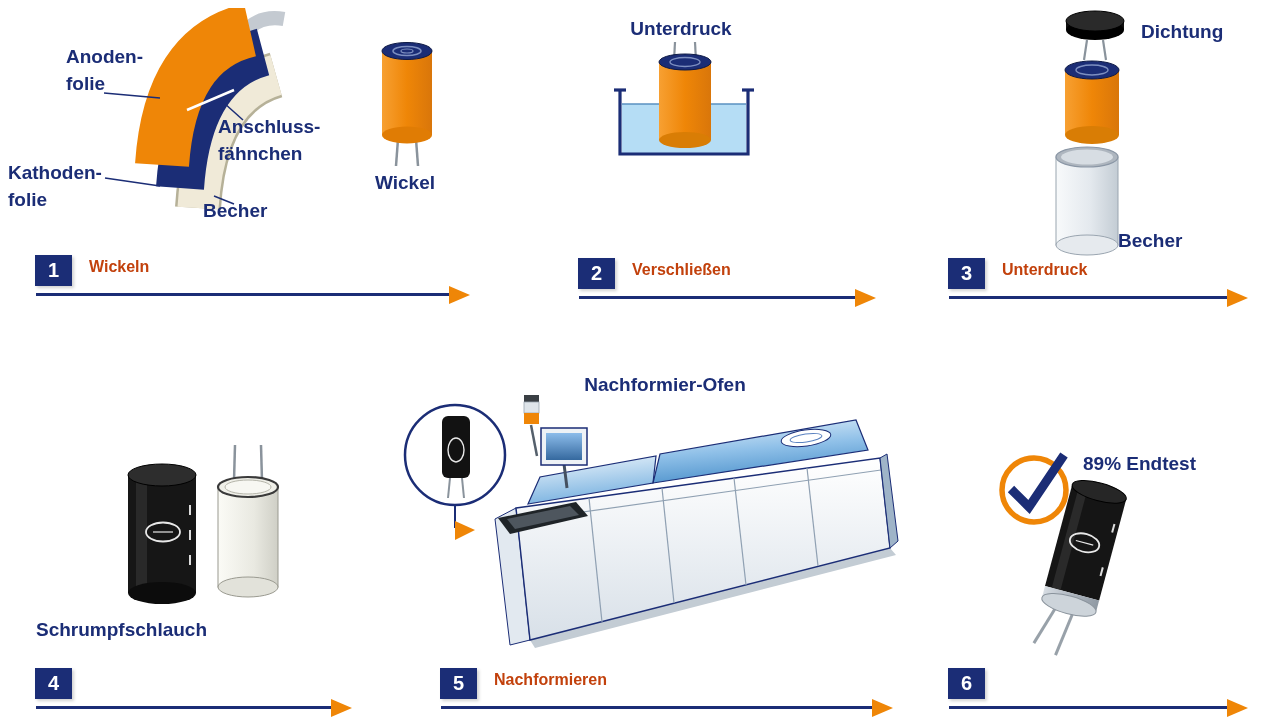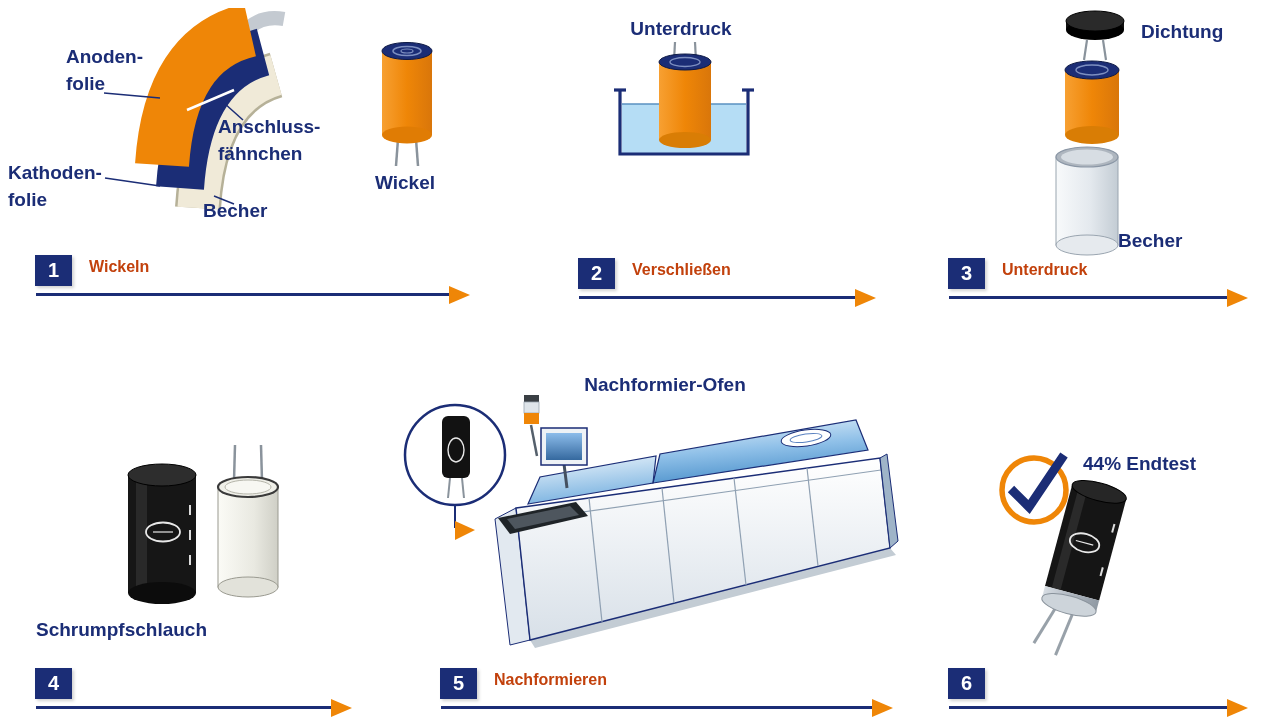"44% Endtest" div.lbl { text: 44% -> 89% }
